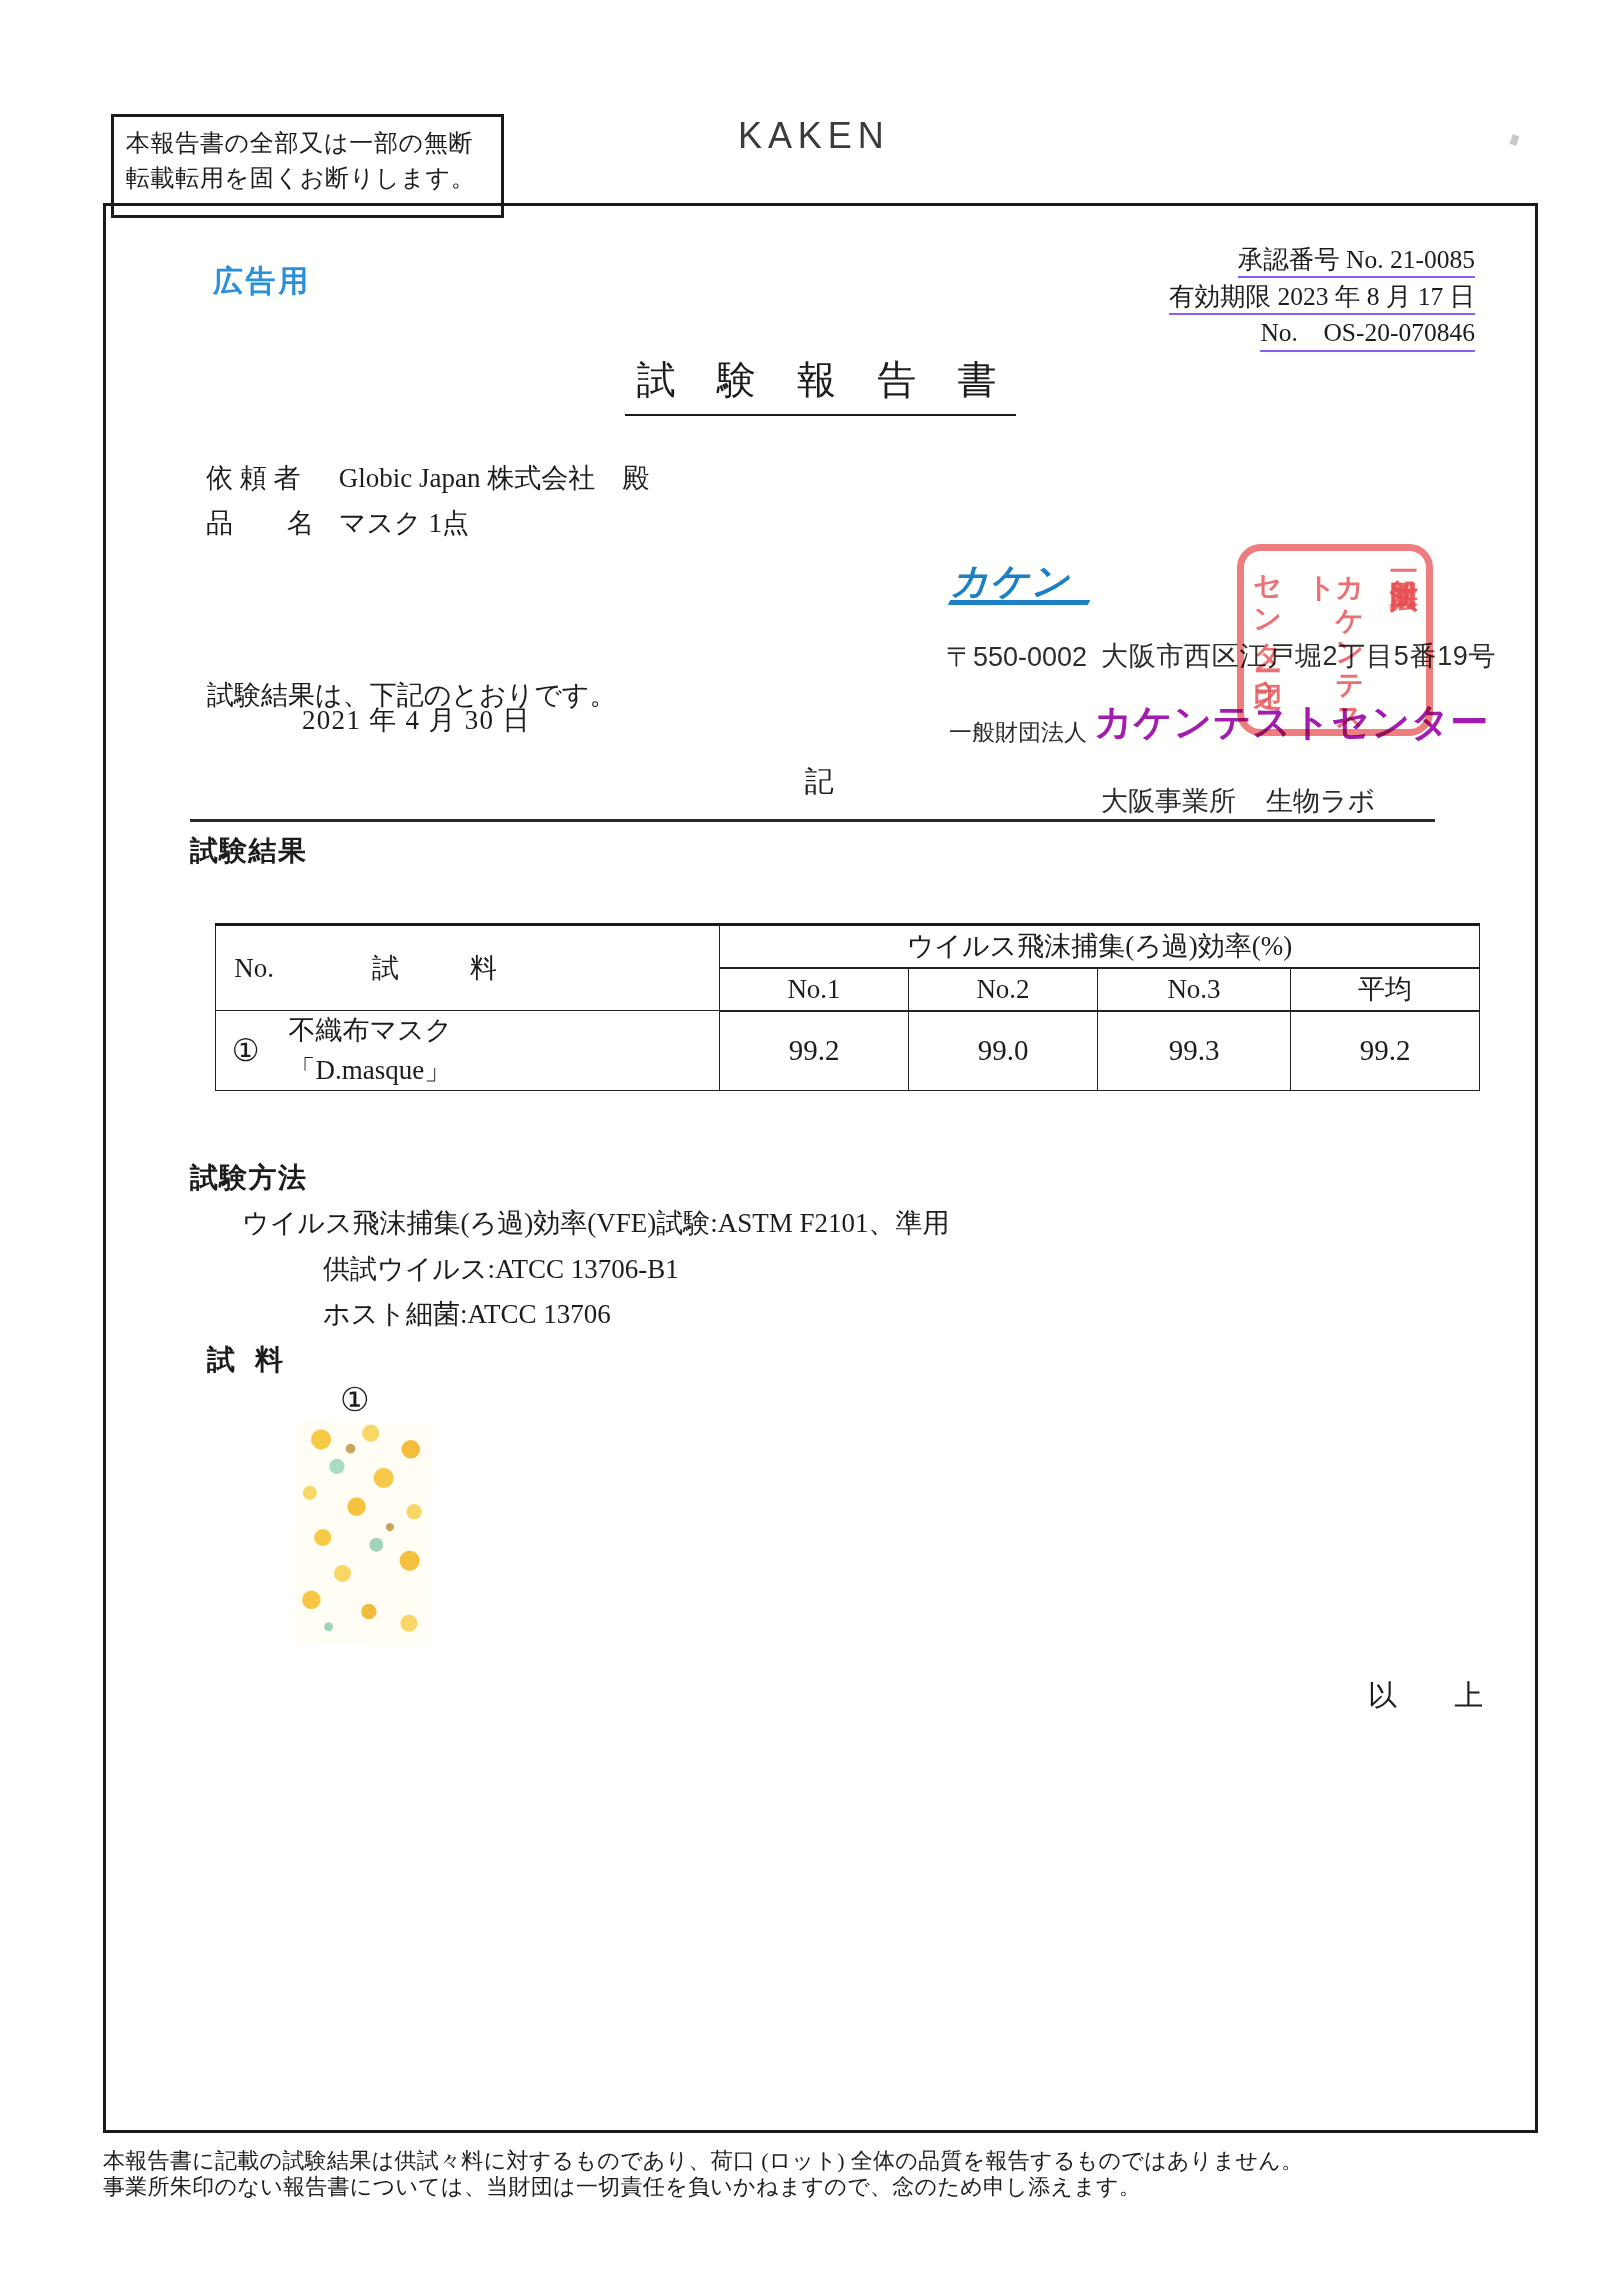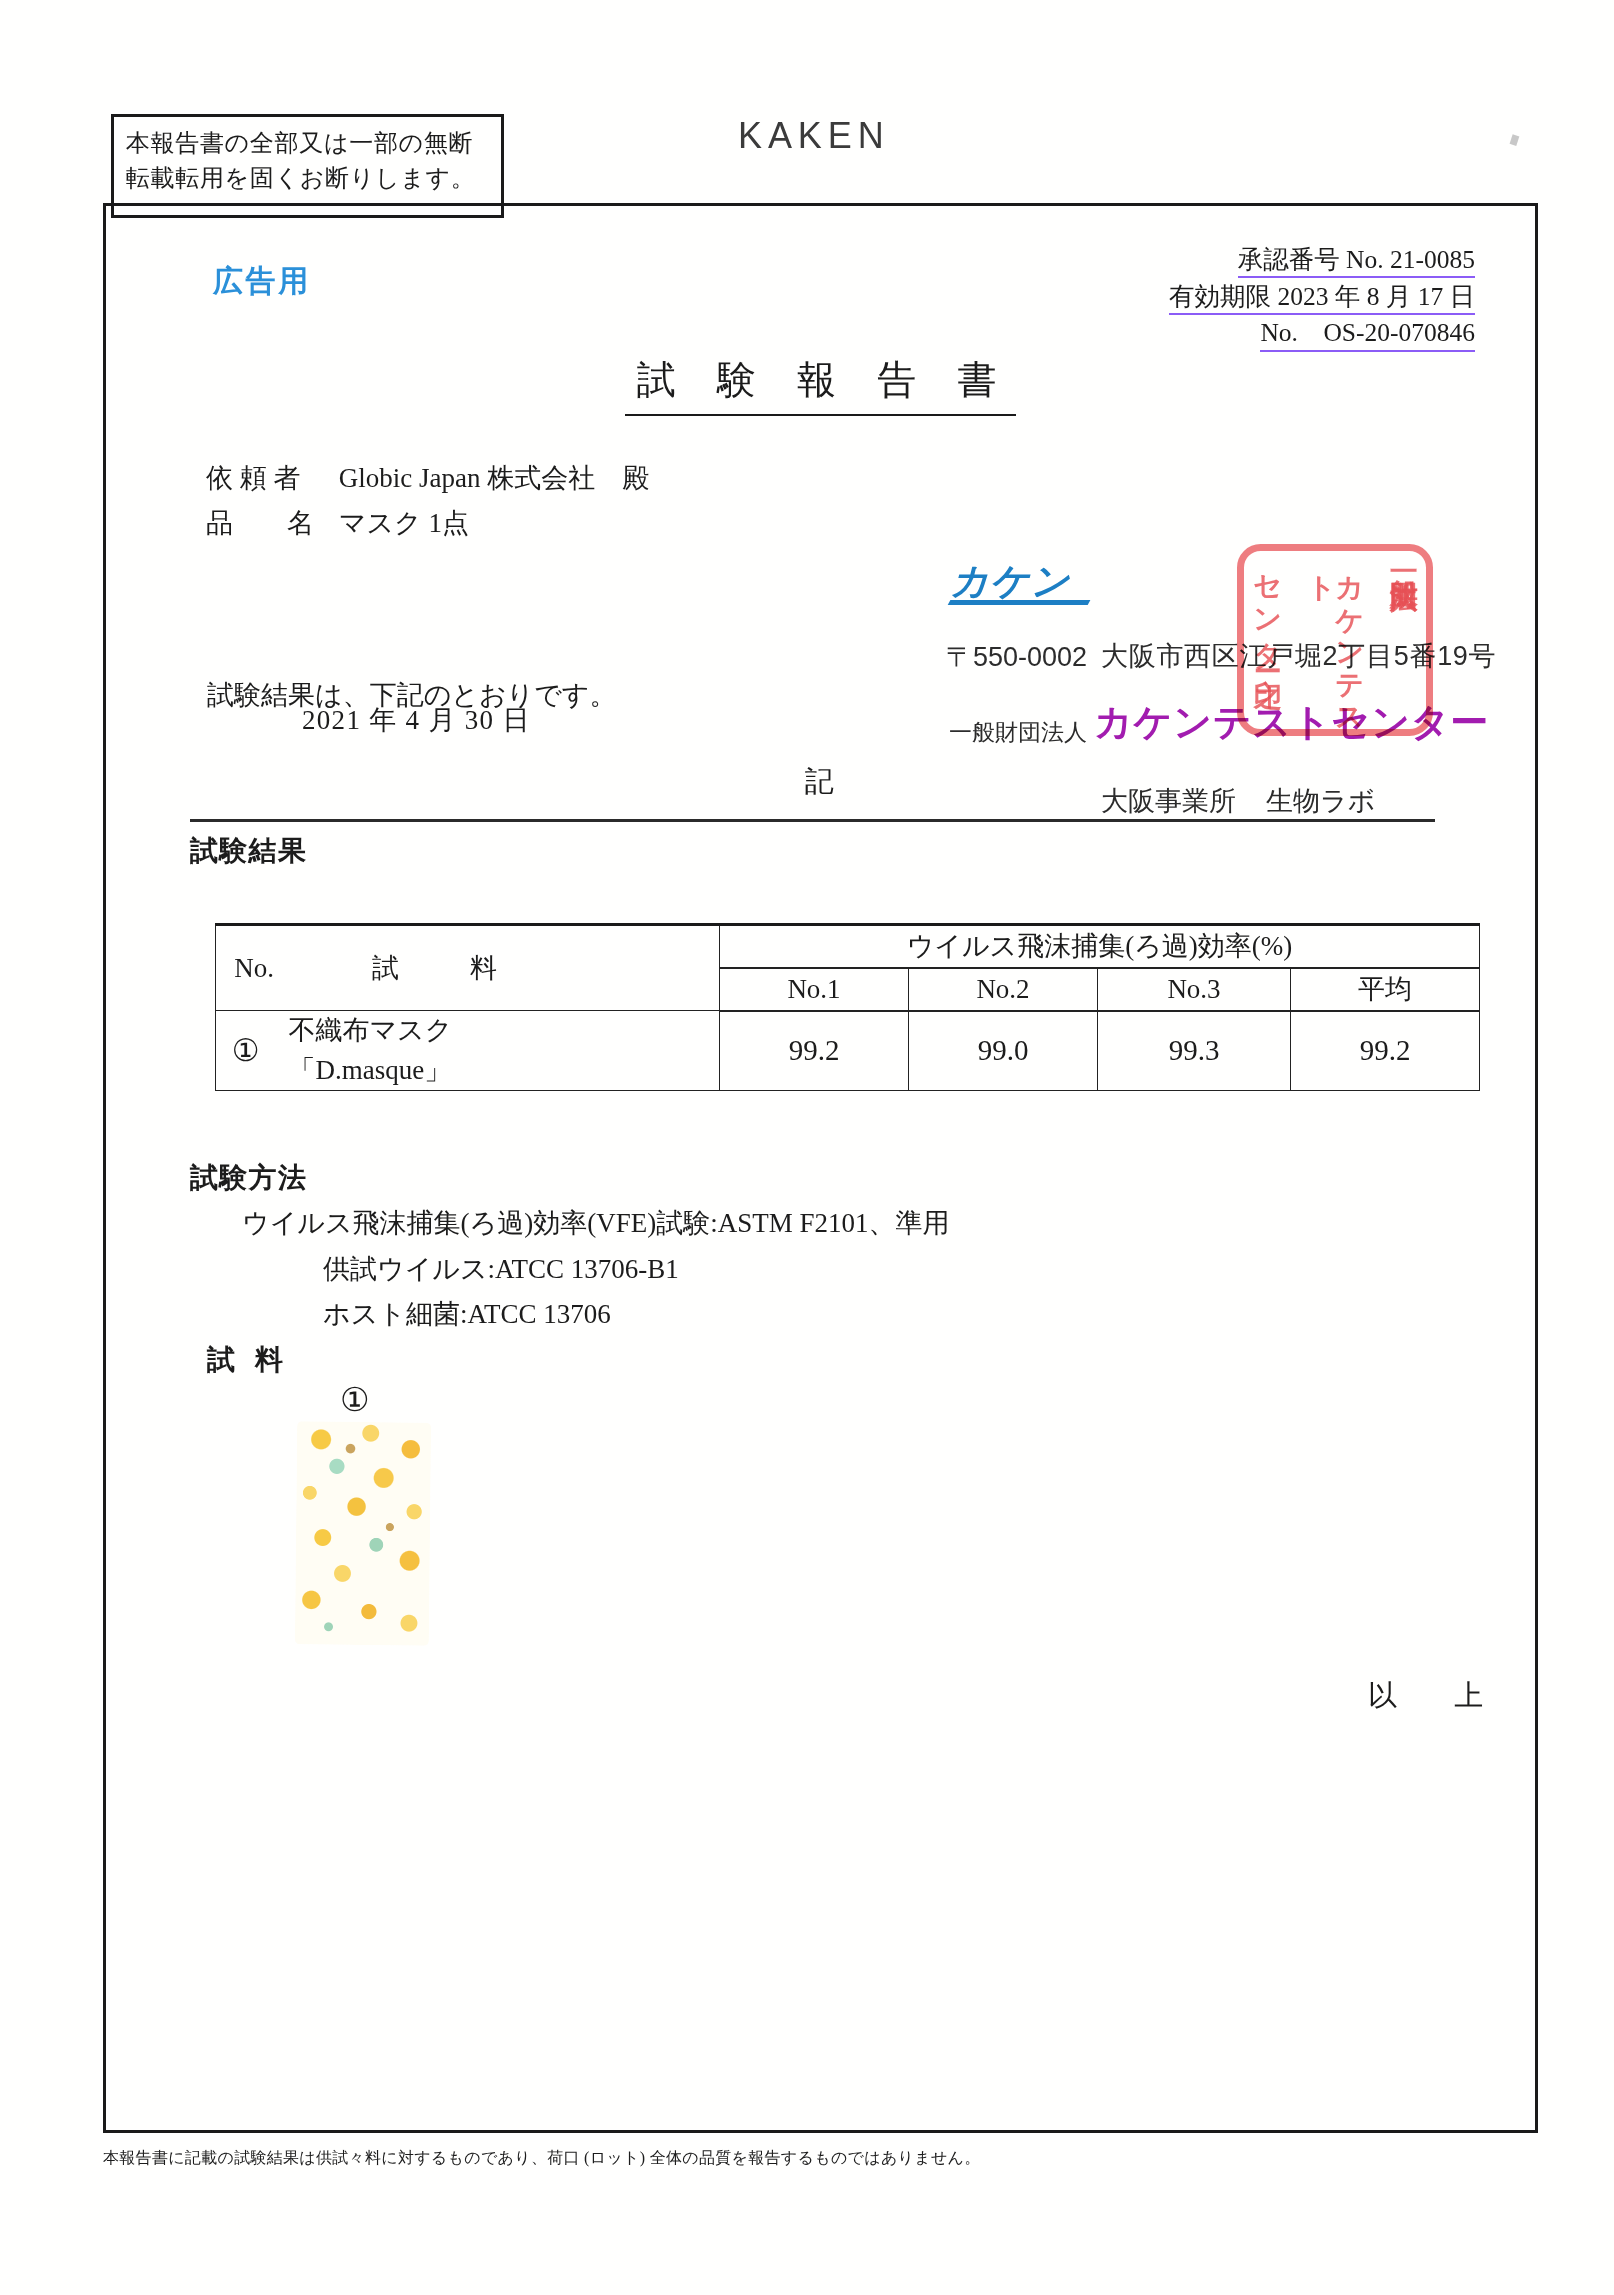"本報告書に記載の試験結果は供試々料に対するものであり、荷口 (ロット)" .footer { font-size: 16px -> 22px }
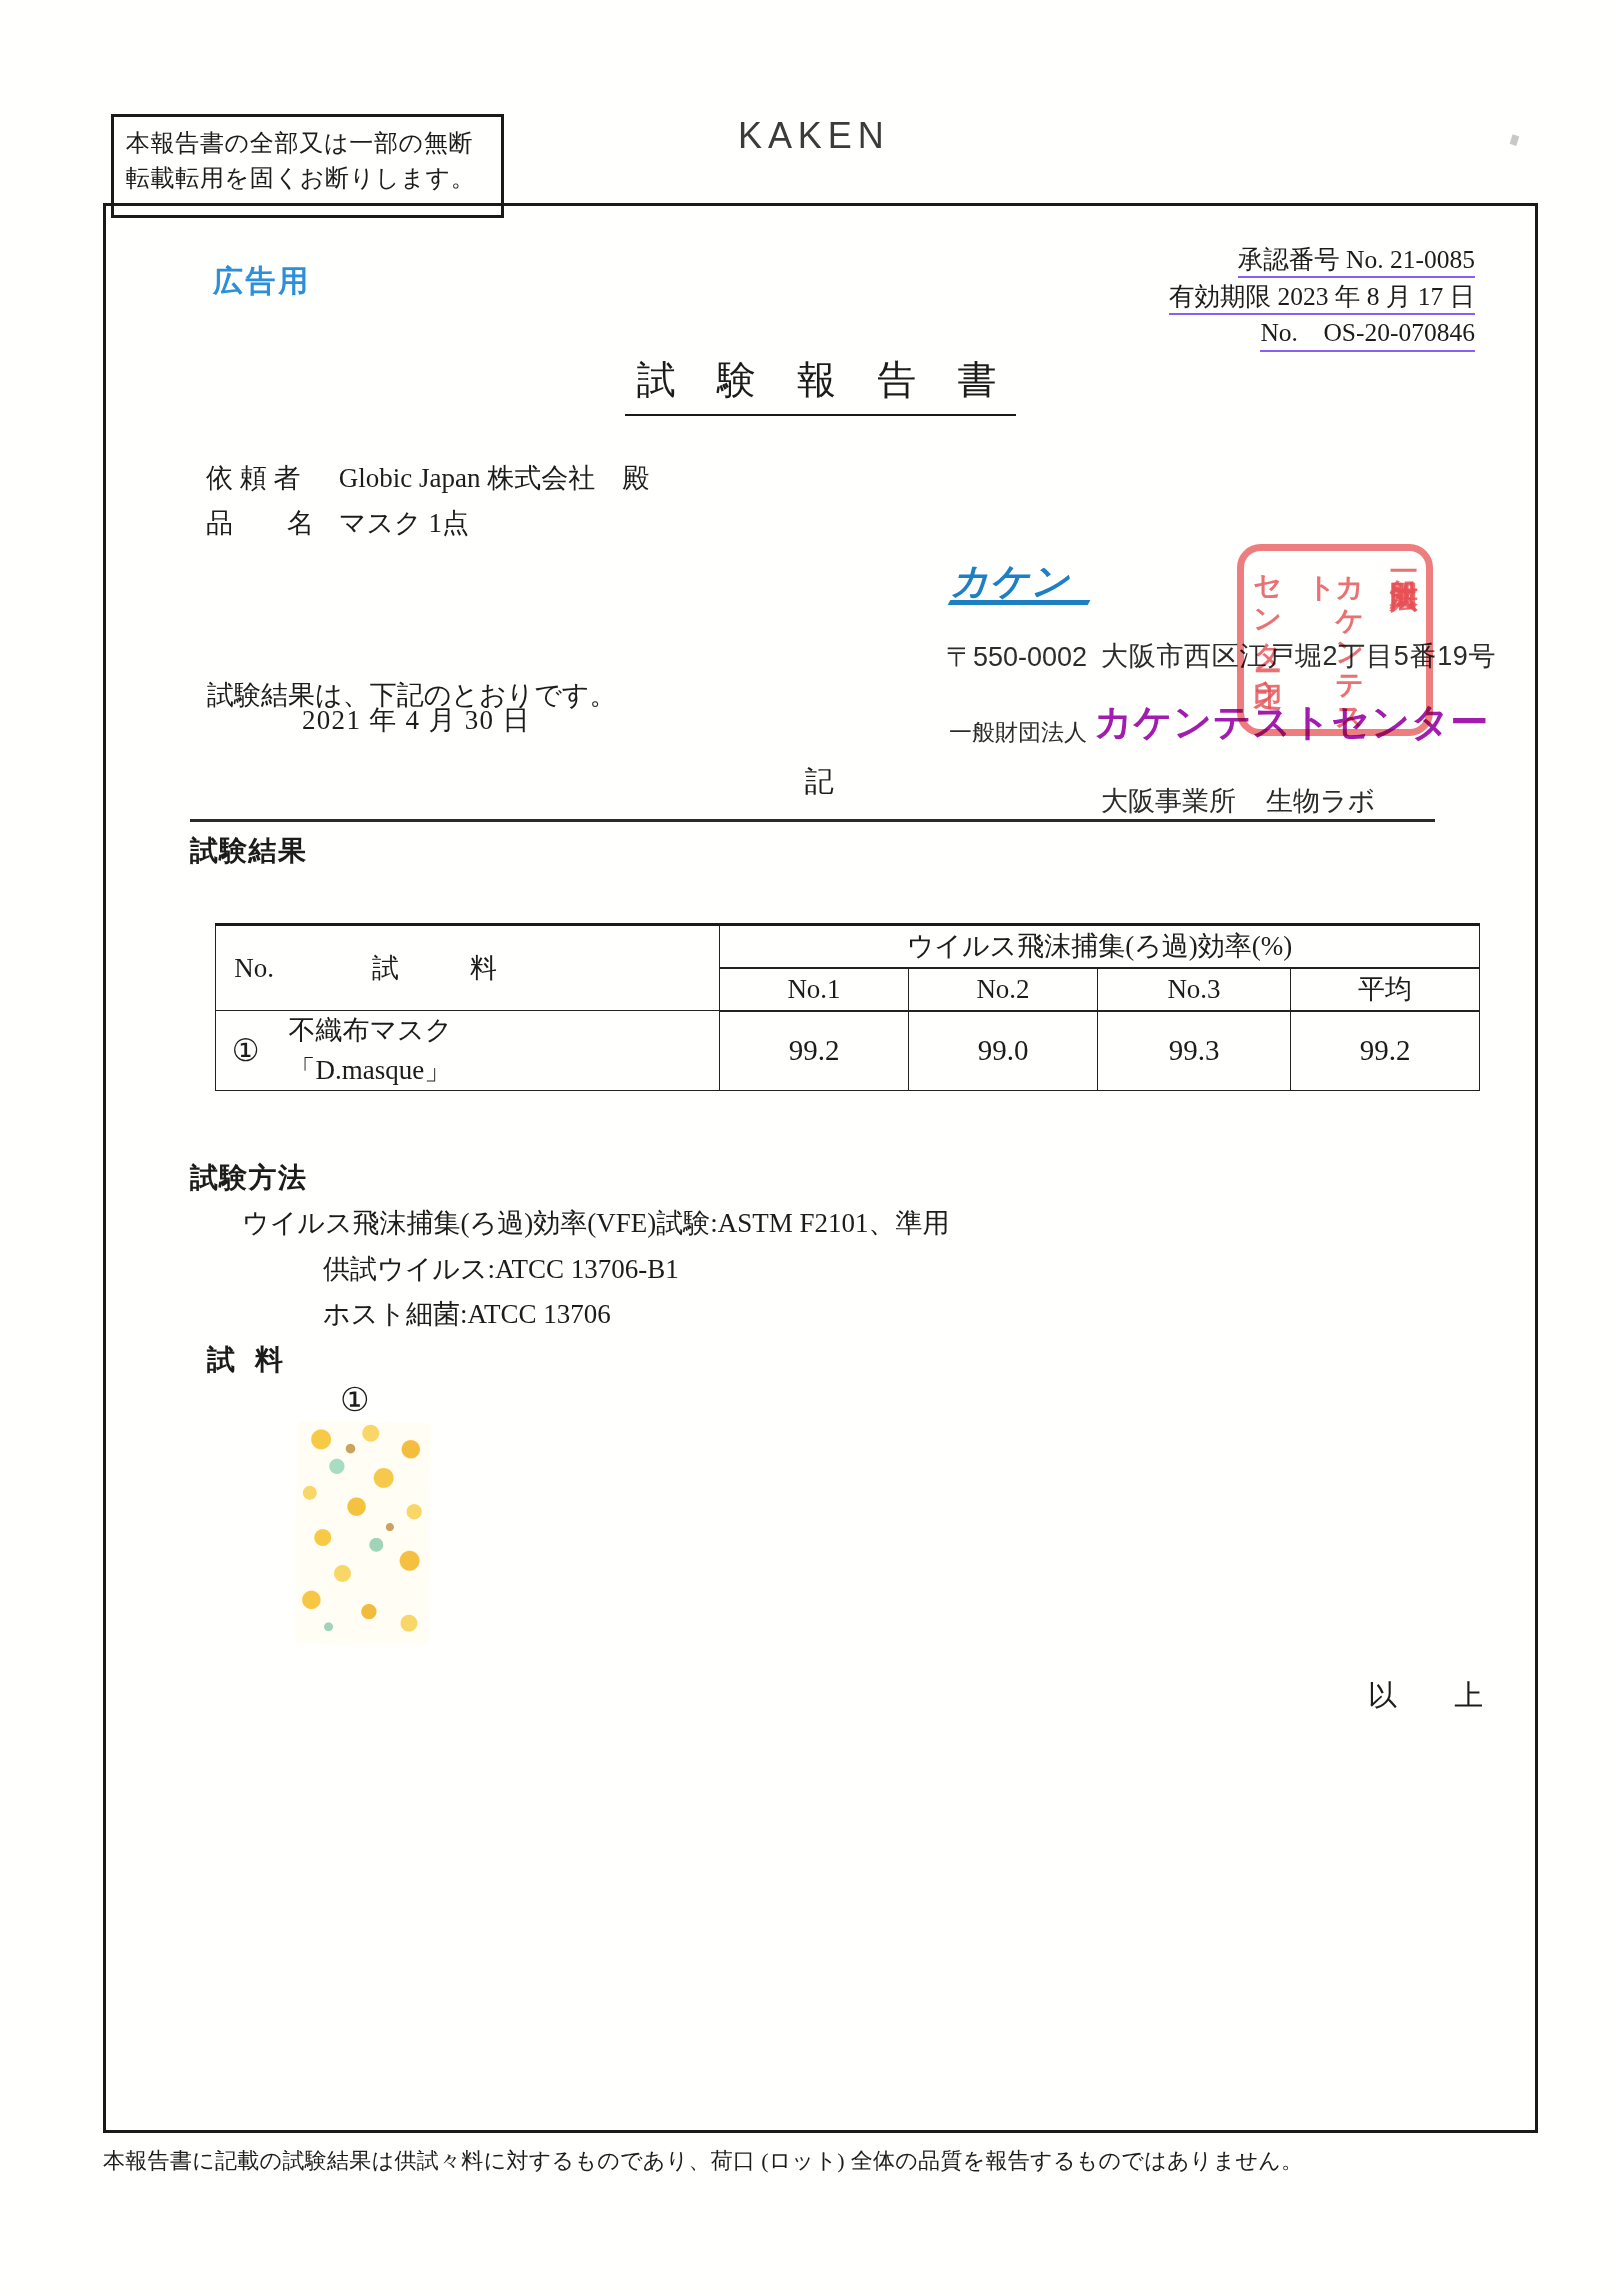"事業所朱印のない報告書については、当財団は一切責任を負いかねますので、念のため申" div { html: none -> <div>事業所朱印のない報告書については、当財団は一切責任を負いかねますので、念のため申し添えます。</div> }
